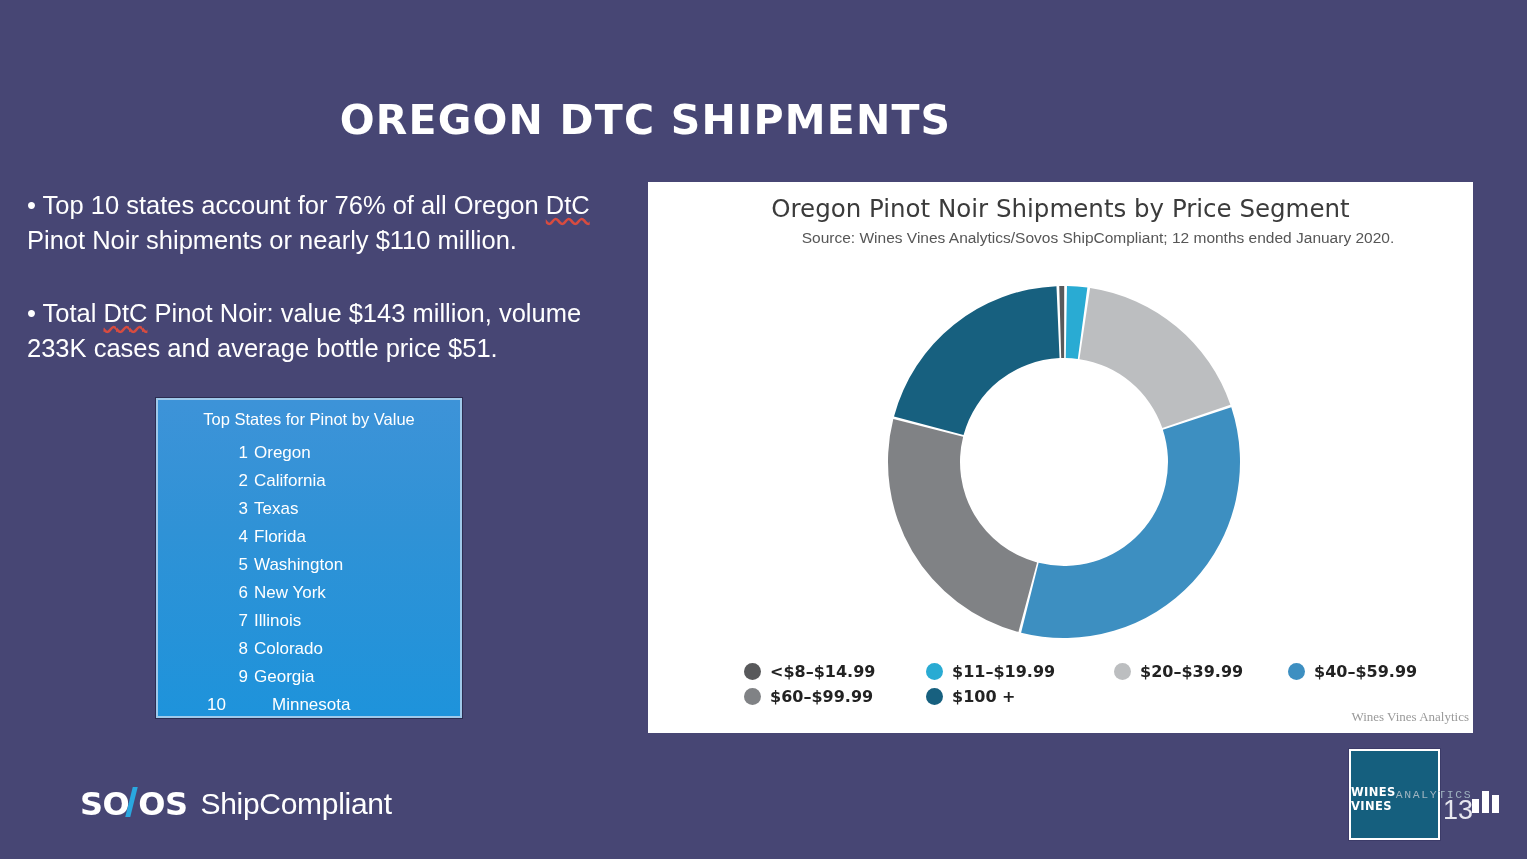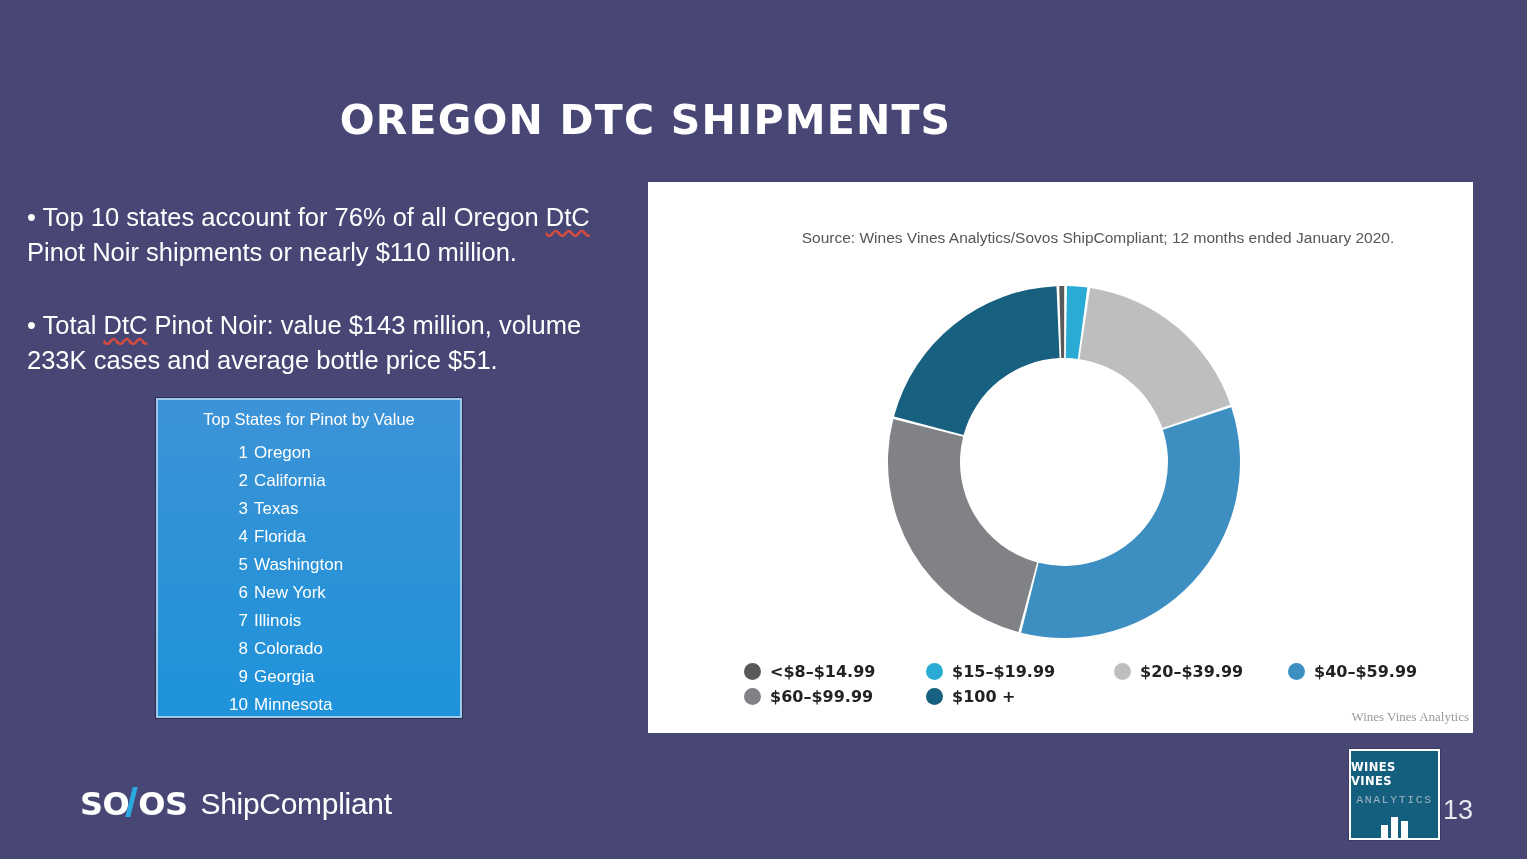"• Top 10 states account" #bullets { top: 200px -> 188px }
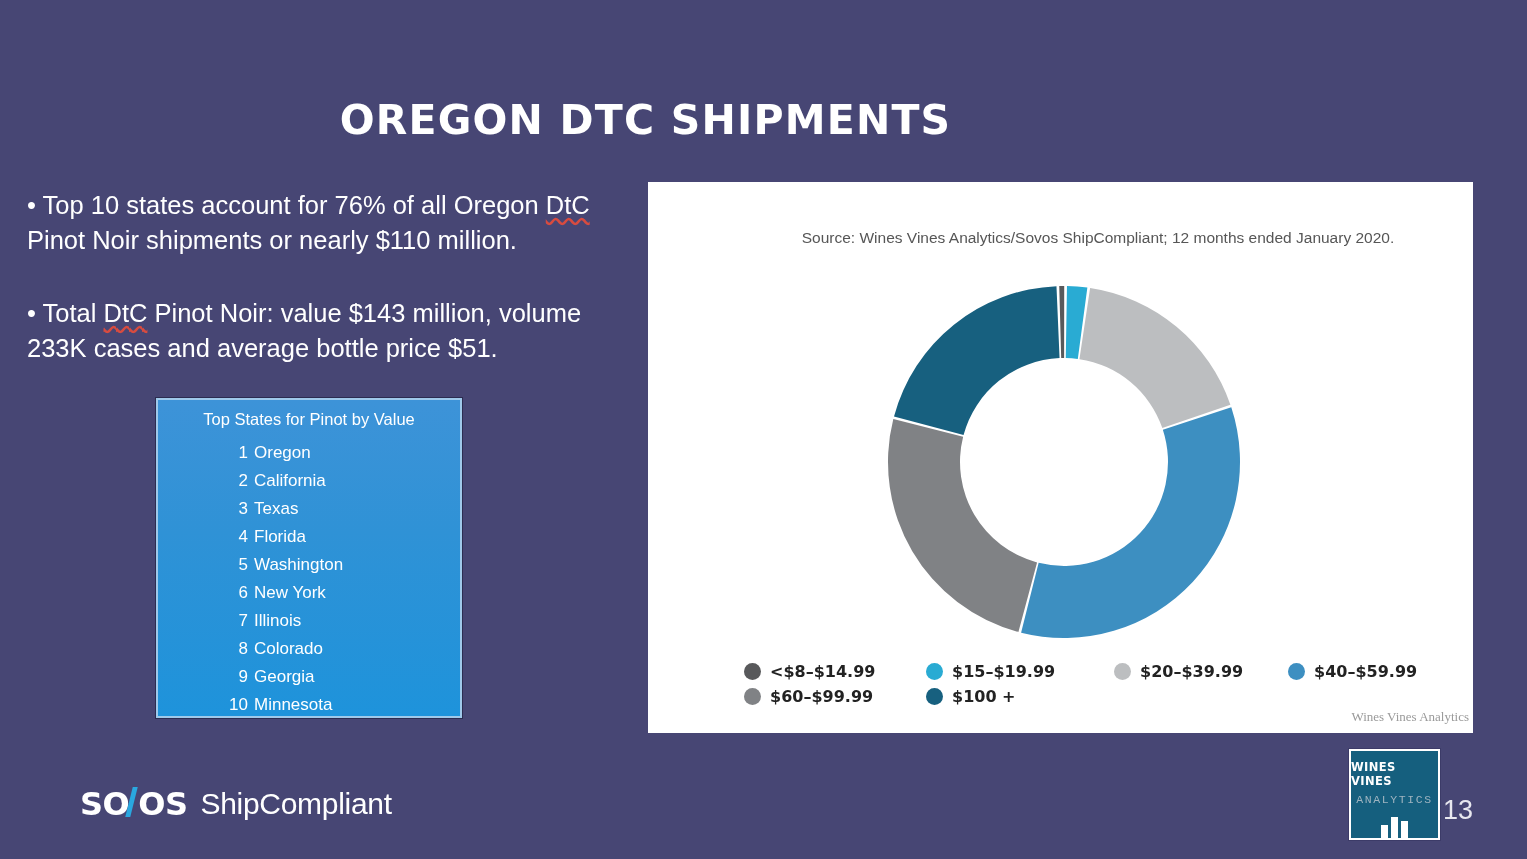"Oregon Pinot Noir Shipments by" div { html: none -> <div>Oregon Pinot Noir Shipments by Price Segment</div> }
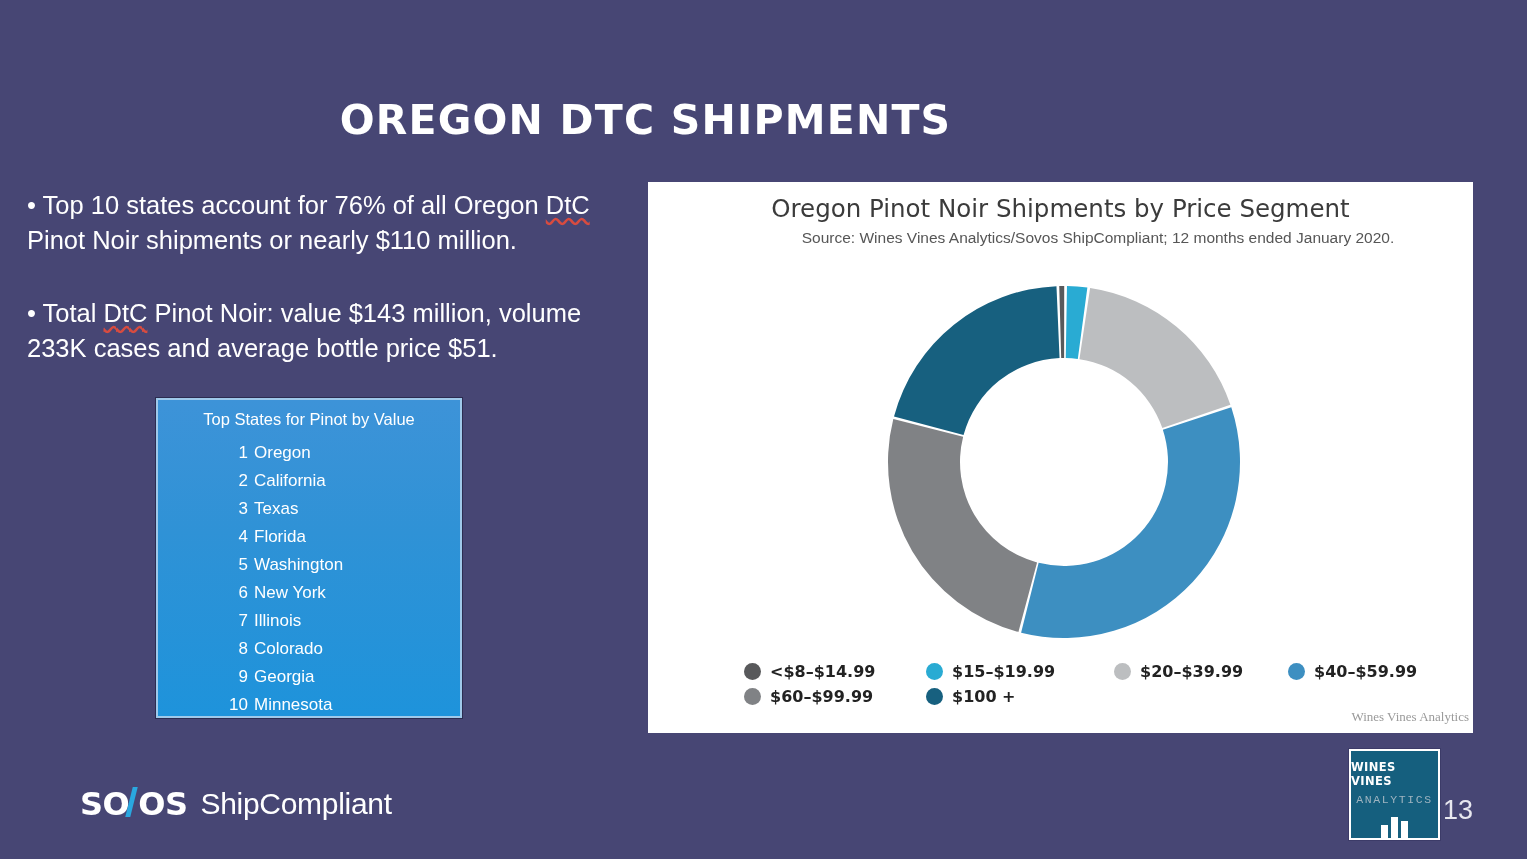"$15–$19.99" span.lbl { text: $15 -> $11 }
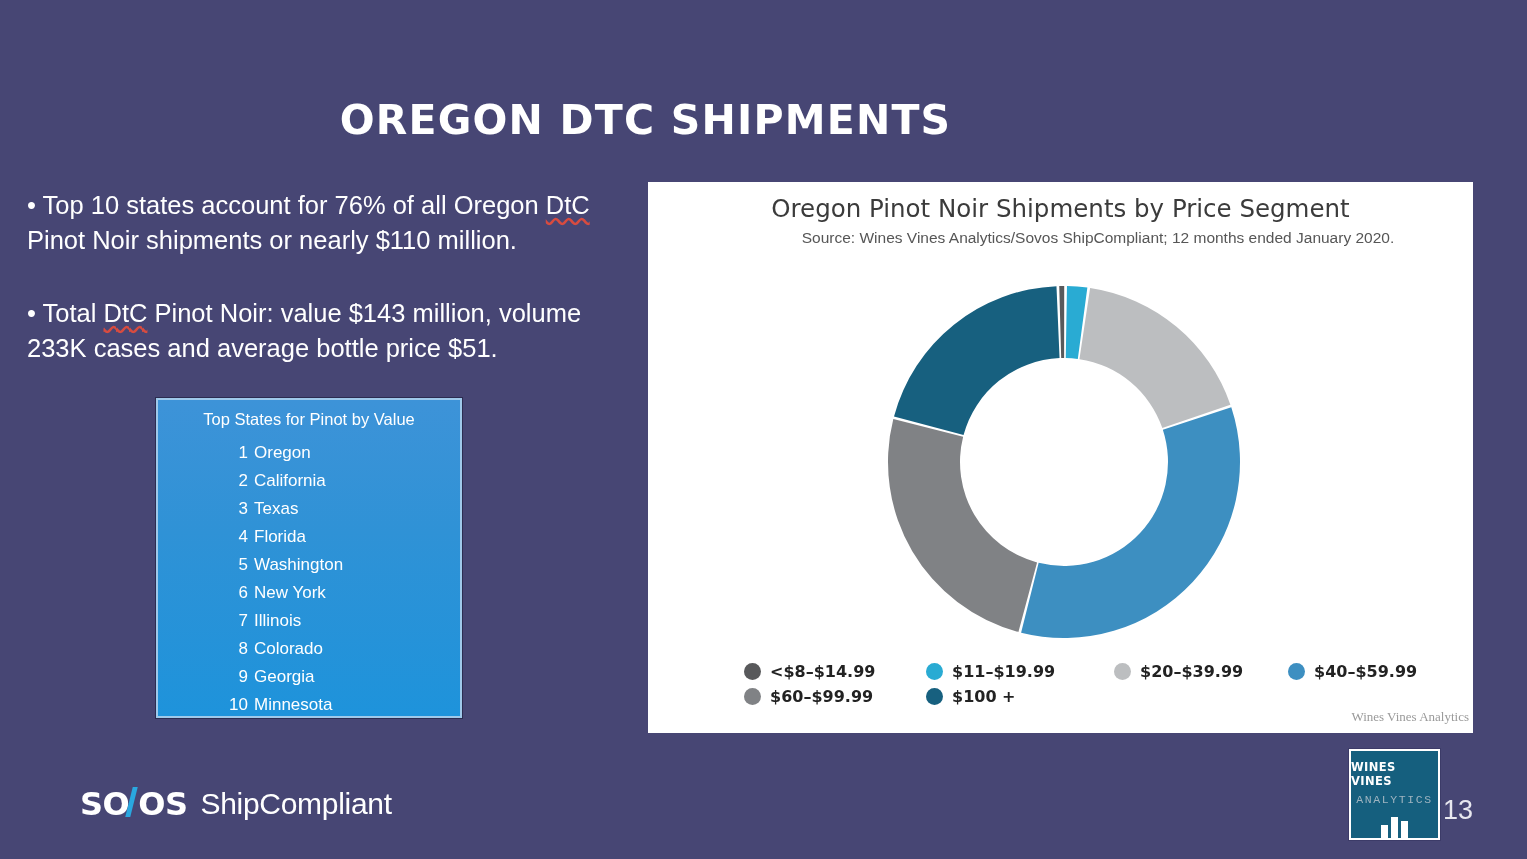"10" .st-row.r10 { gap: none -> 40px; padding-left: 54px -> 32px }
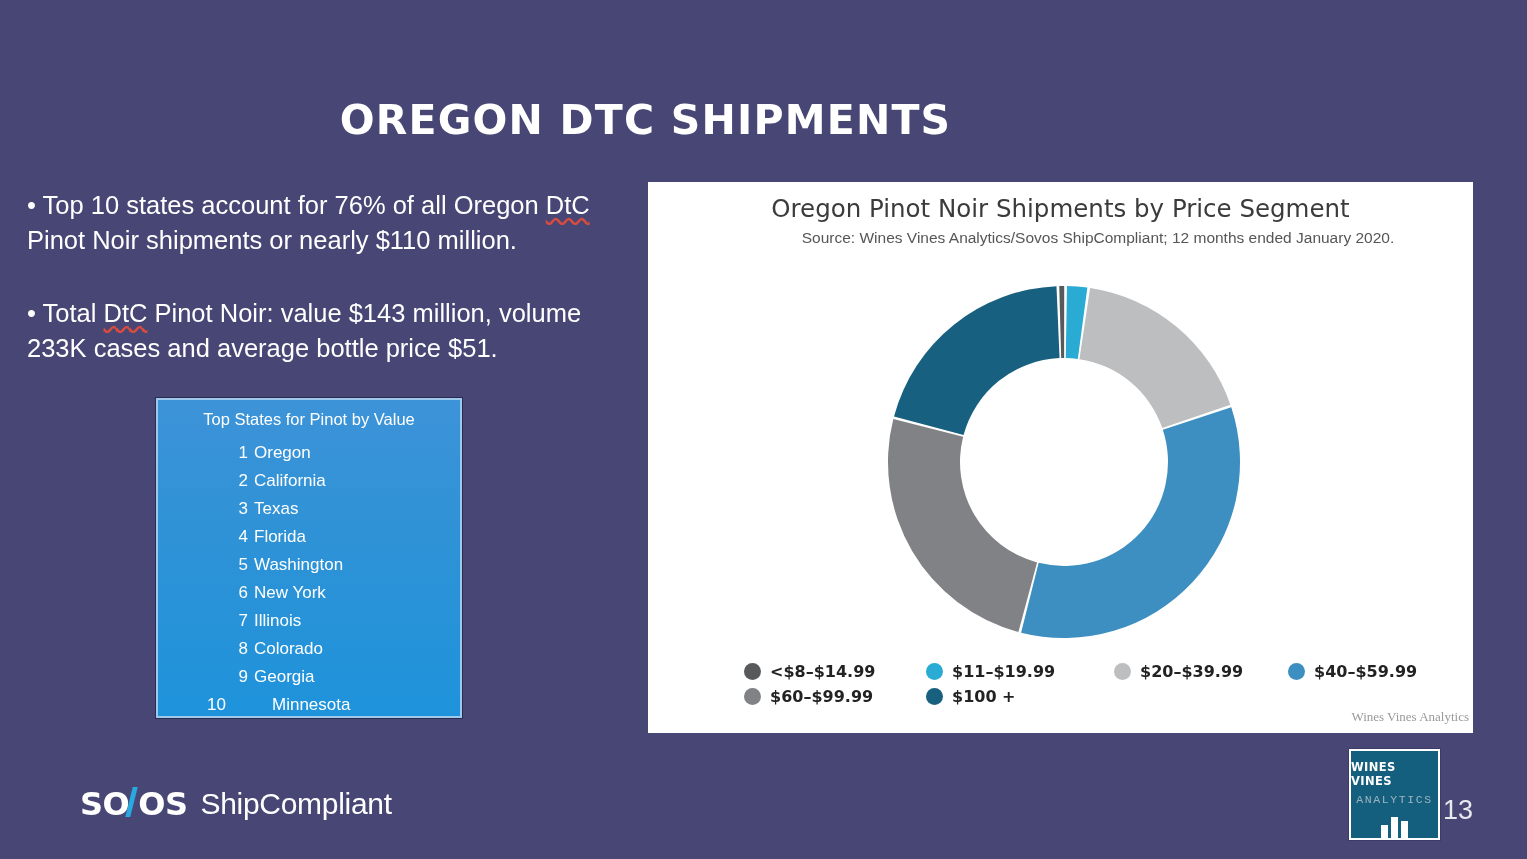"WINES VINES" #wv-logo { flex-direction: column -> row }
